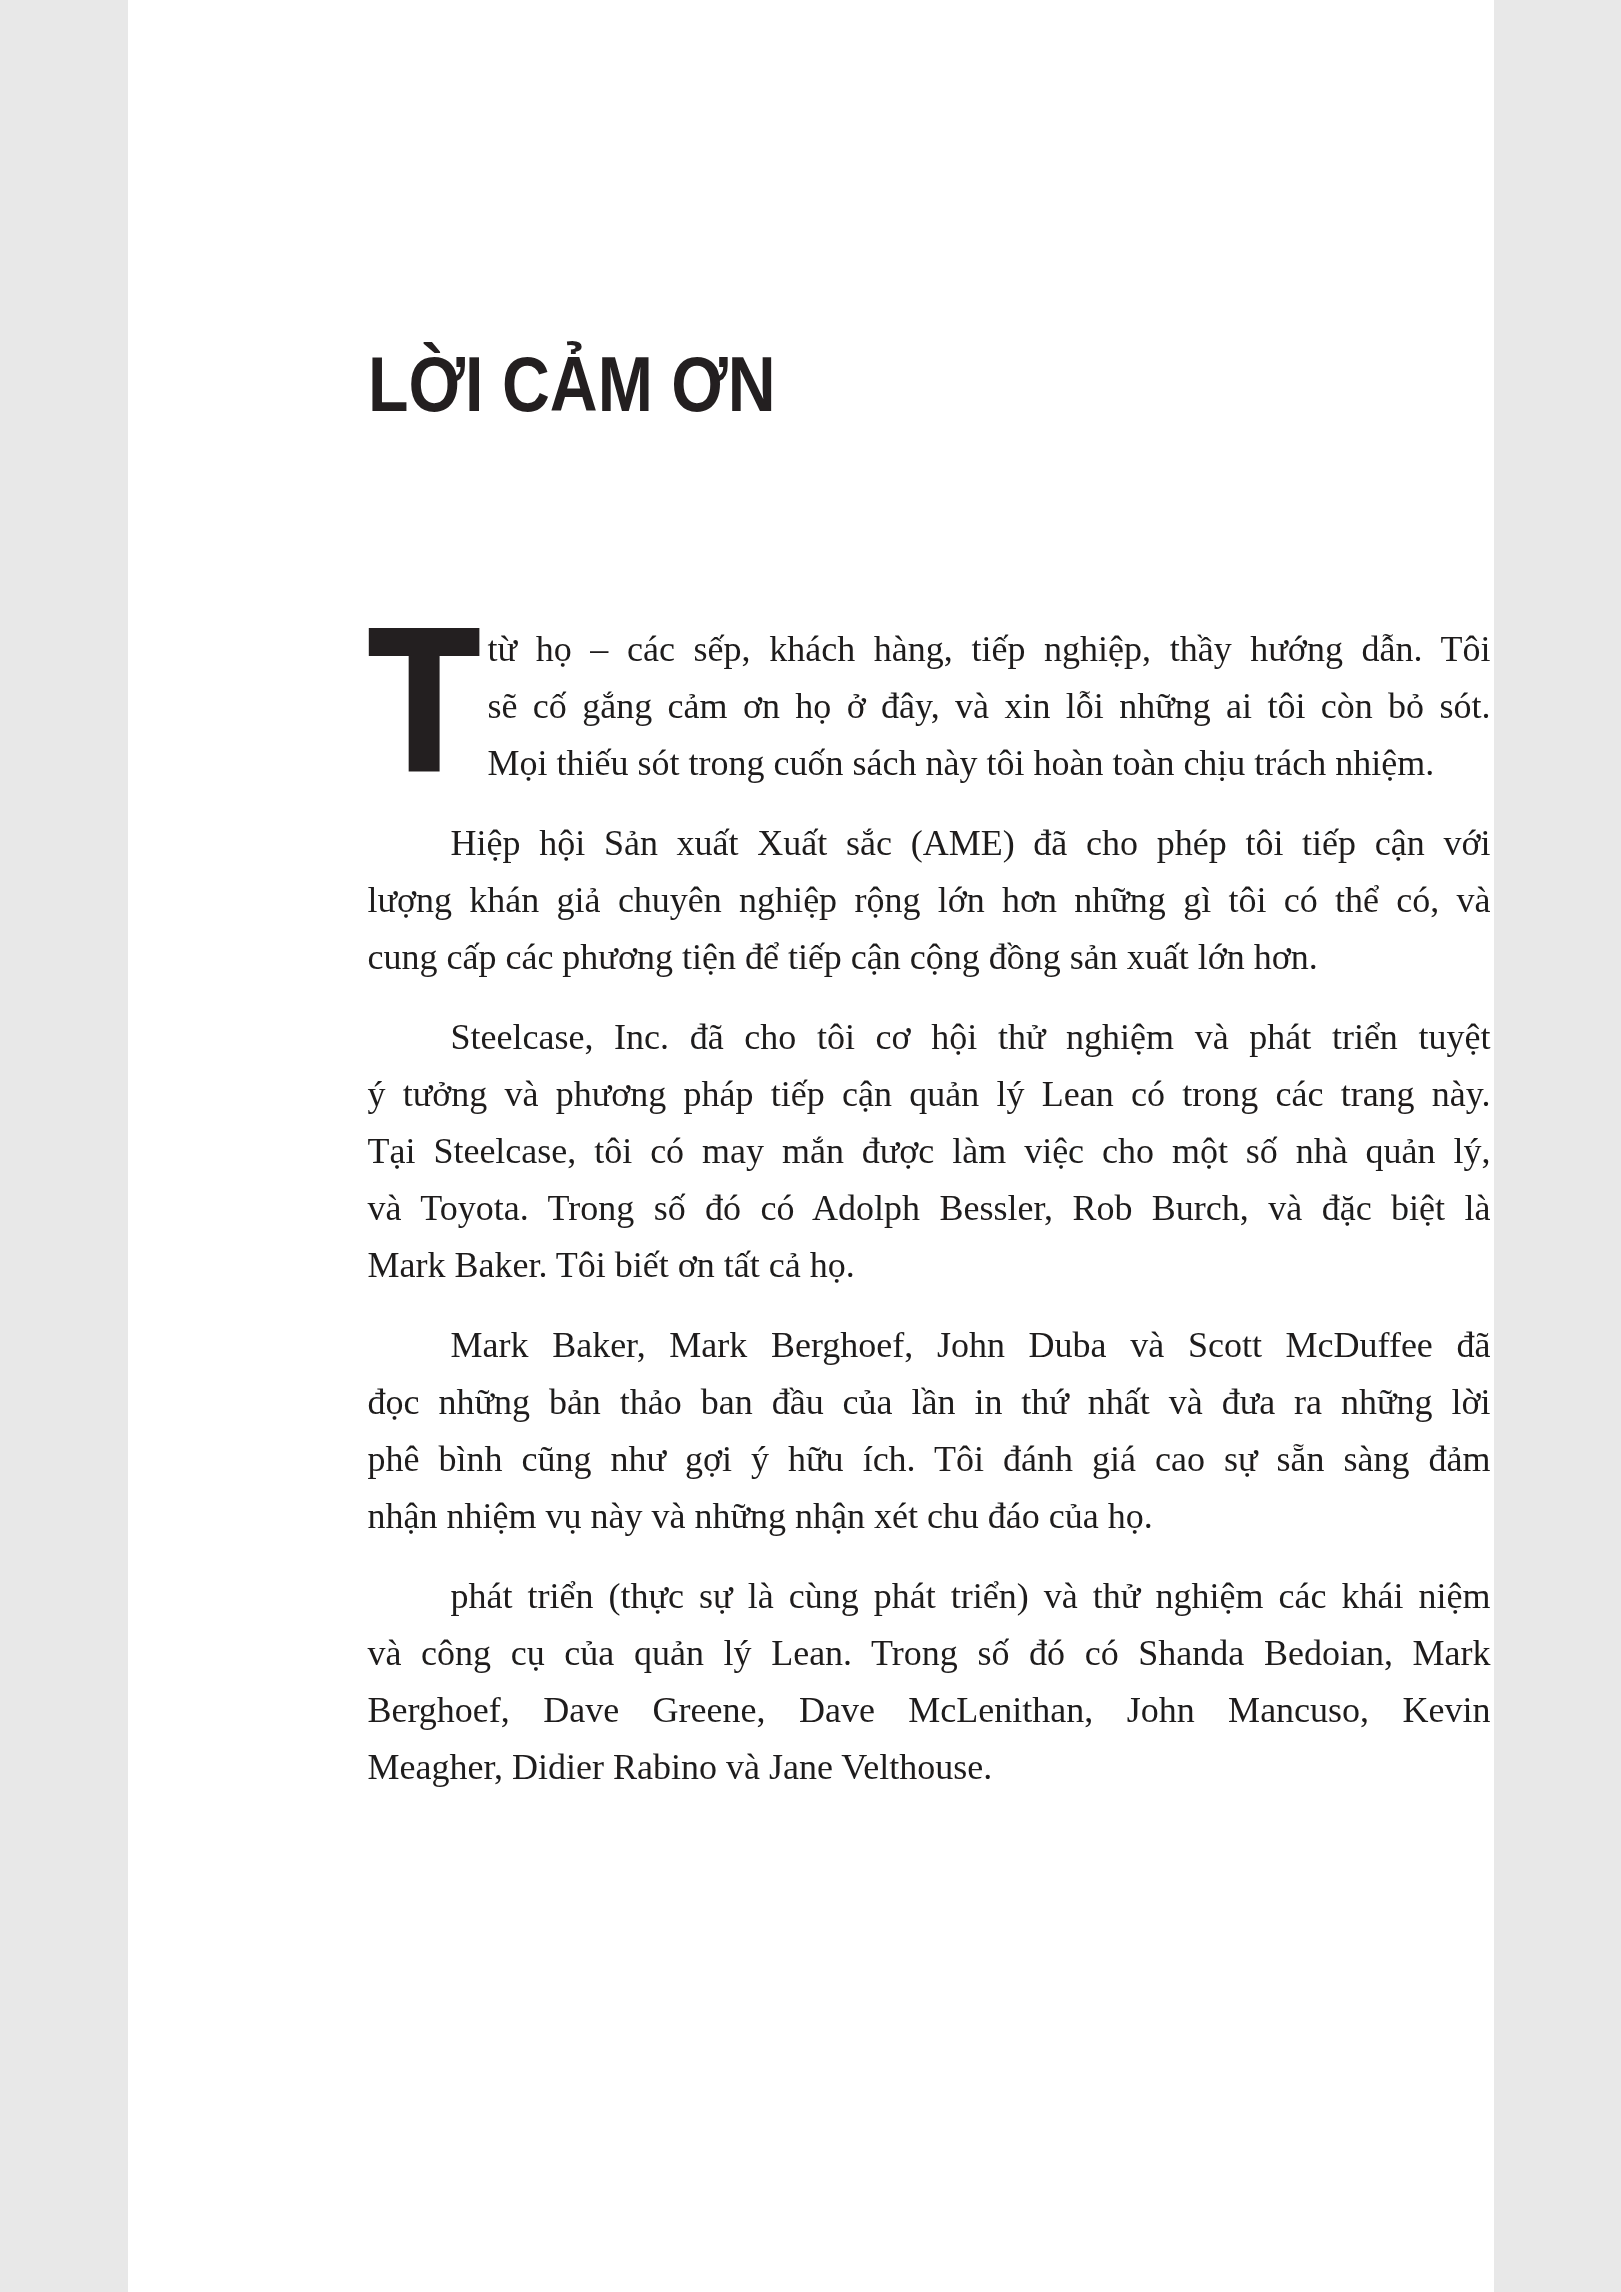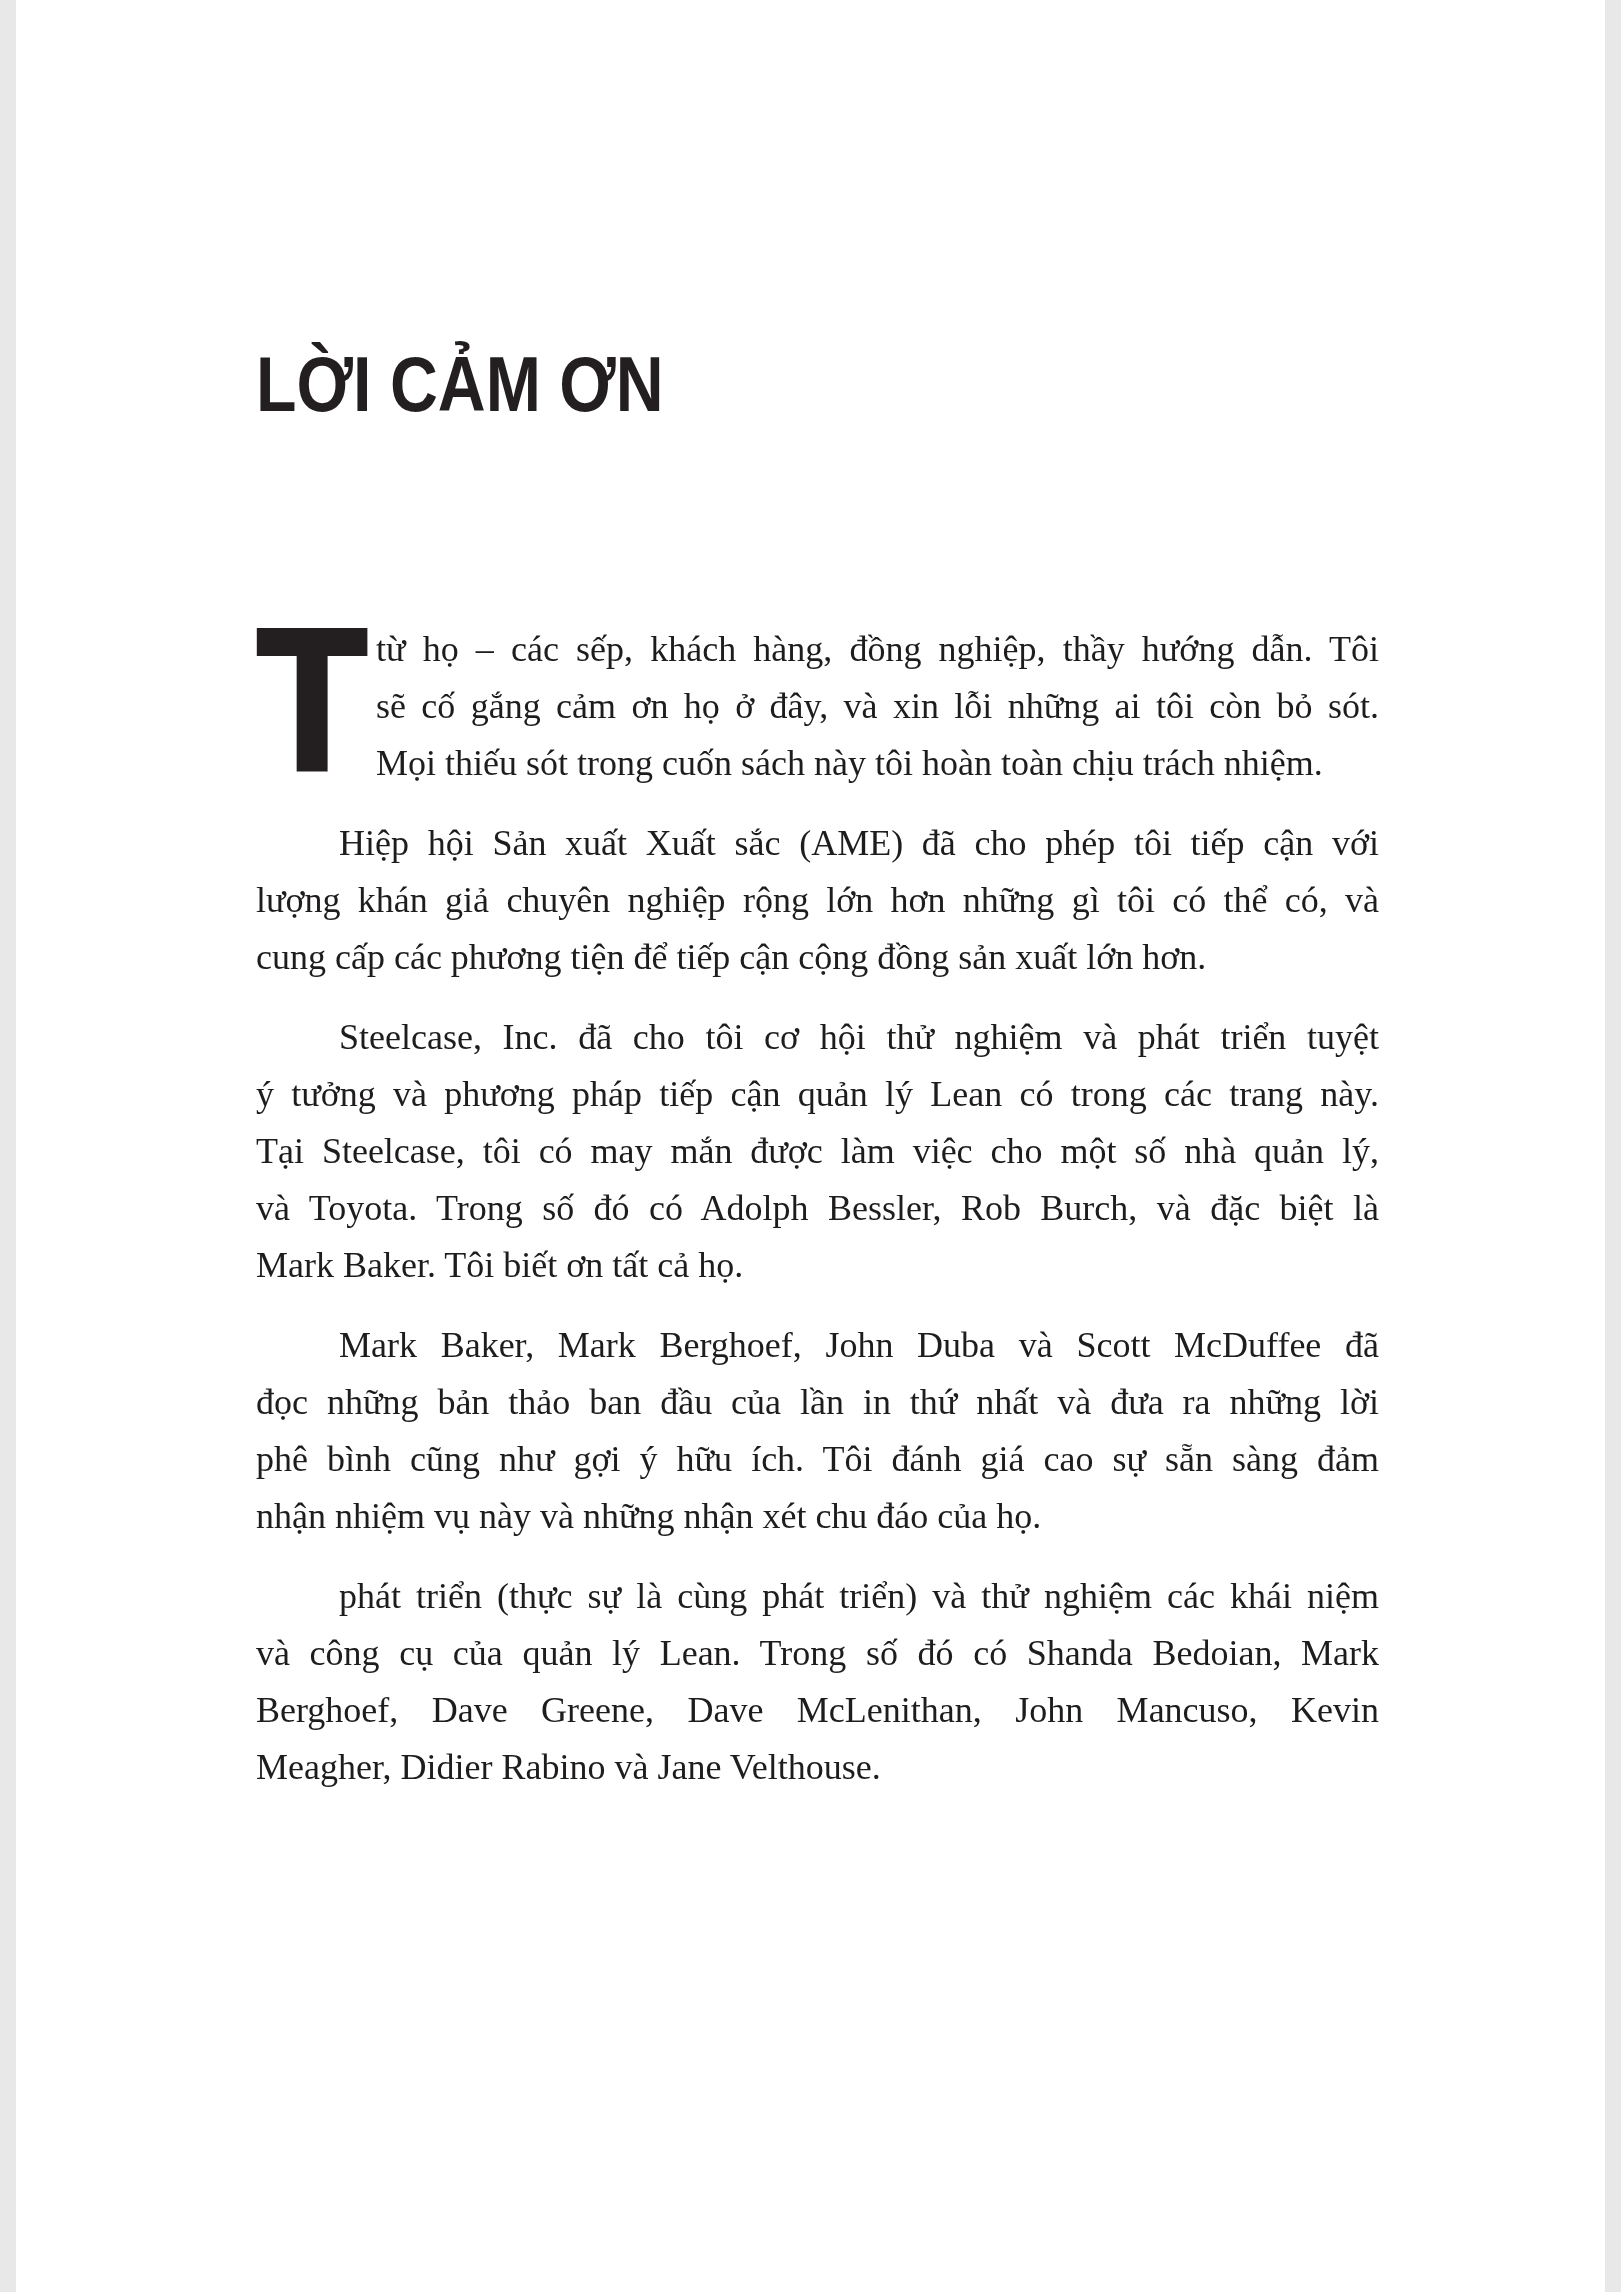"LỜI CẢM ƠN" .page { width: 1589px -> 1366px }
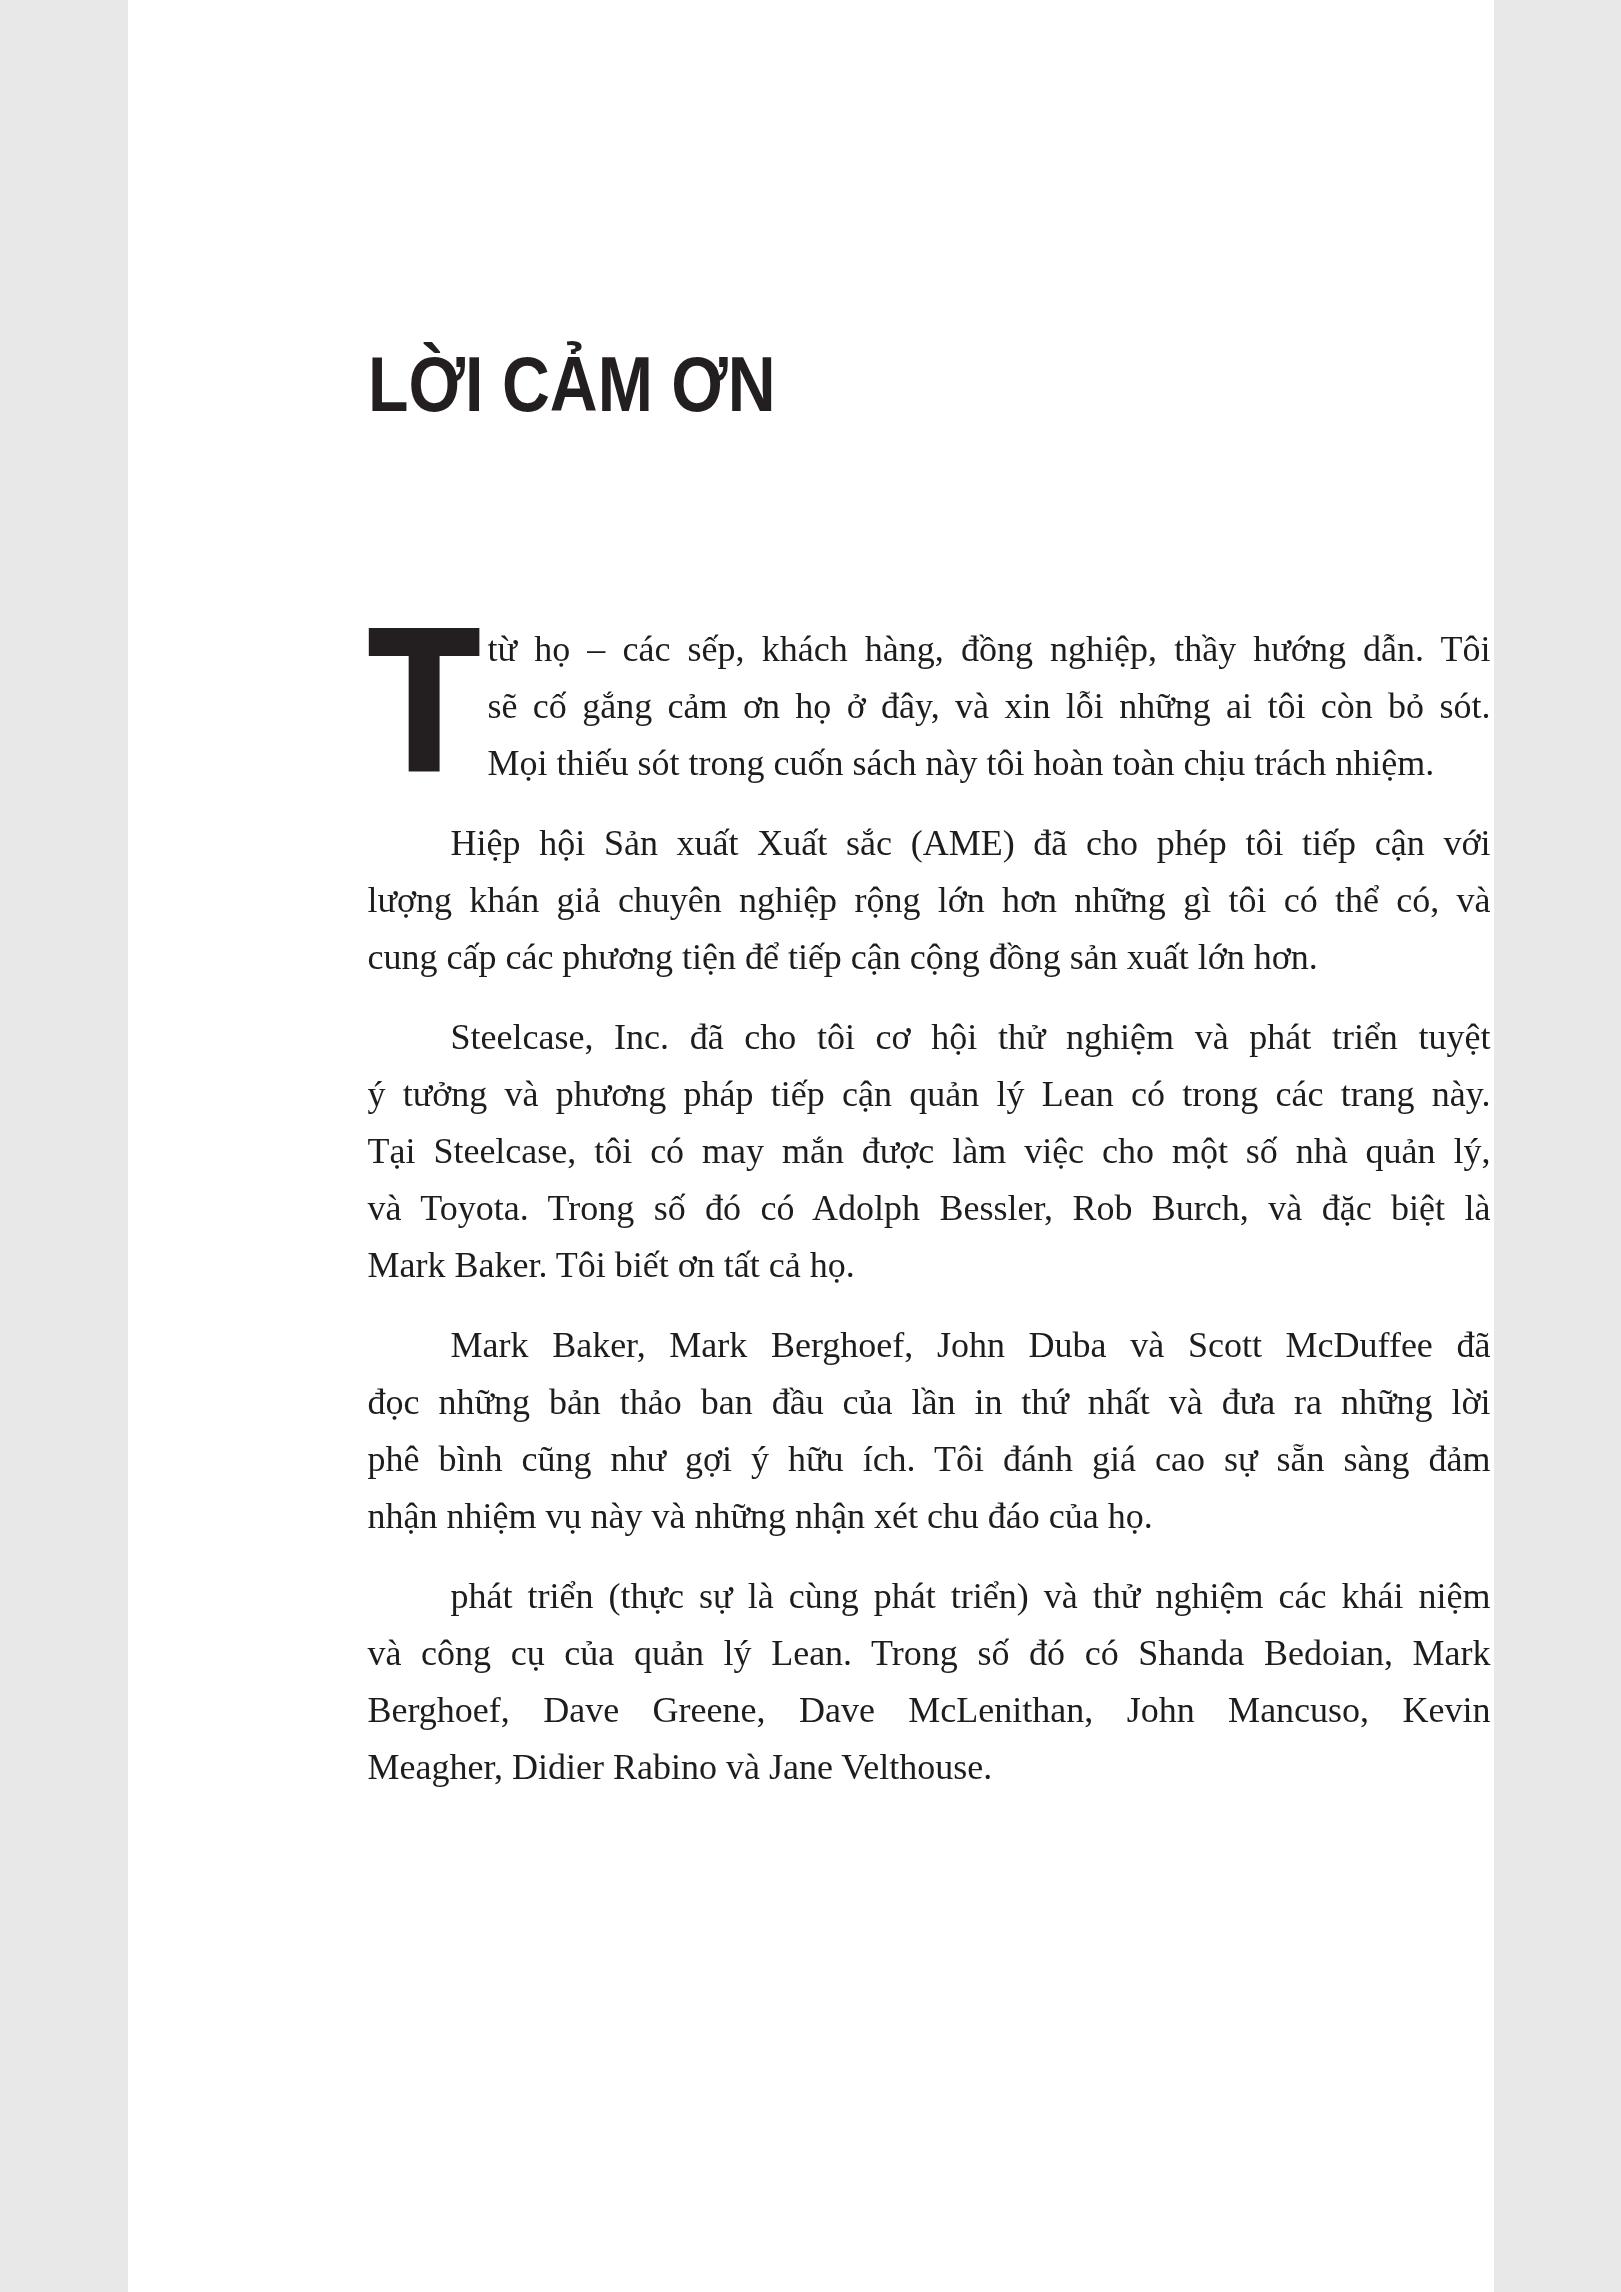"từ họ – các sếp," span.line { text: đồng -> tiếp }
